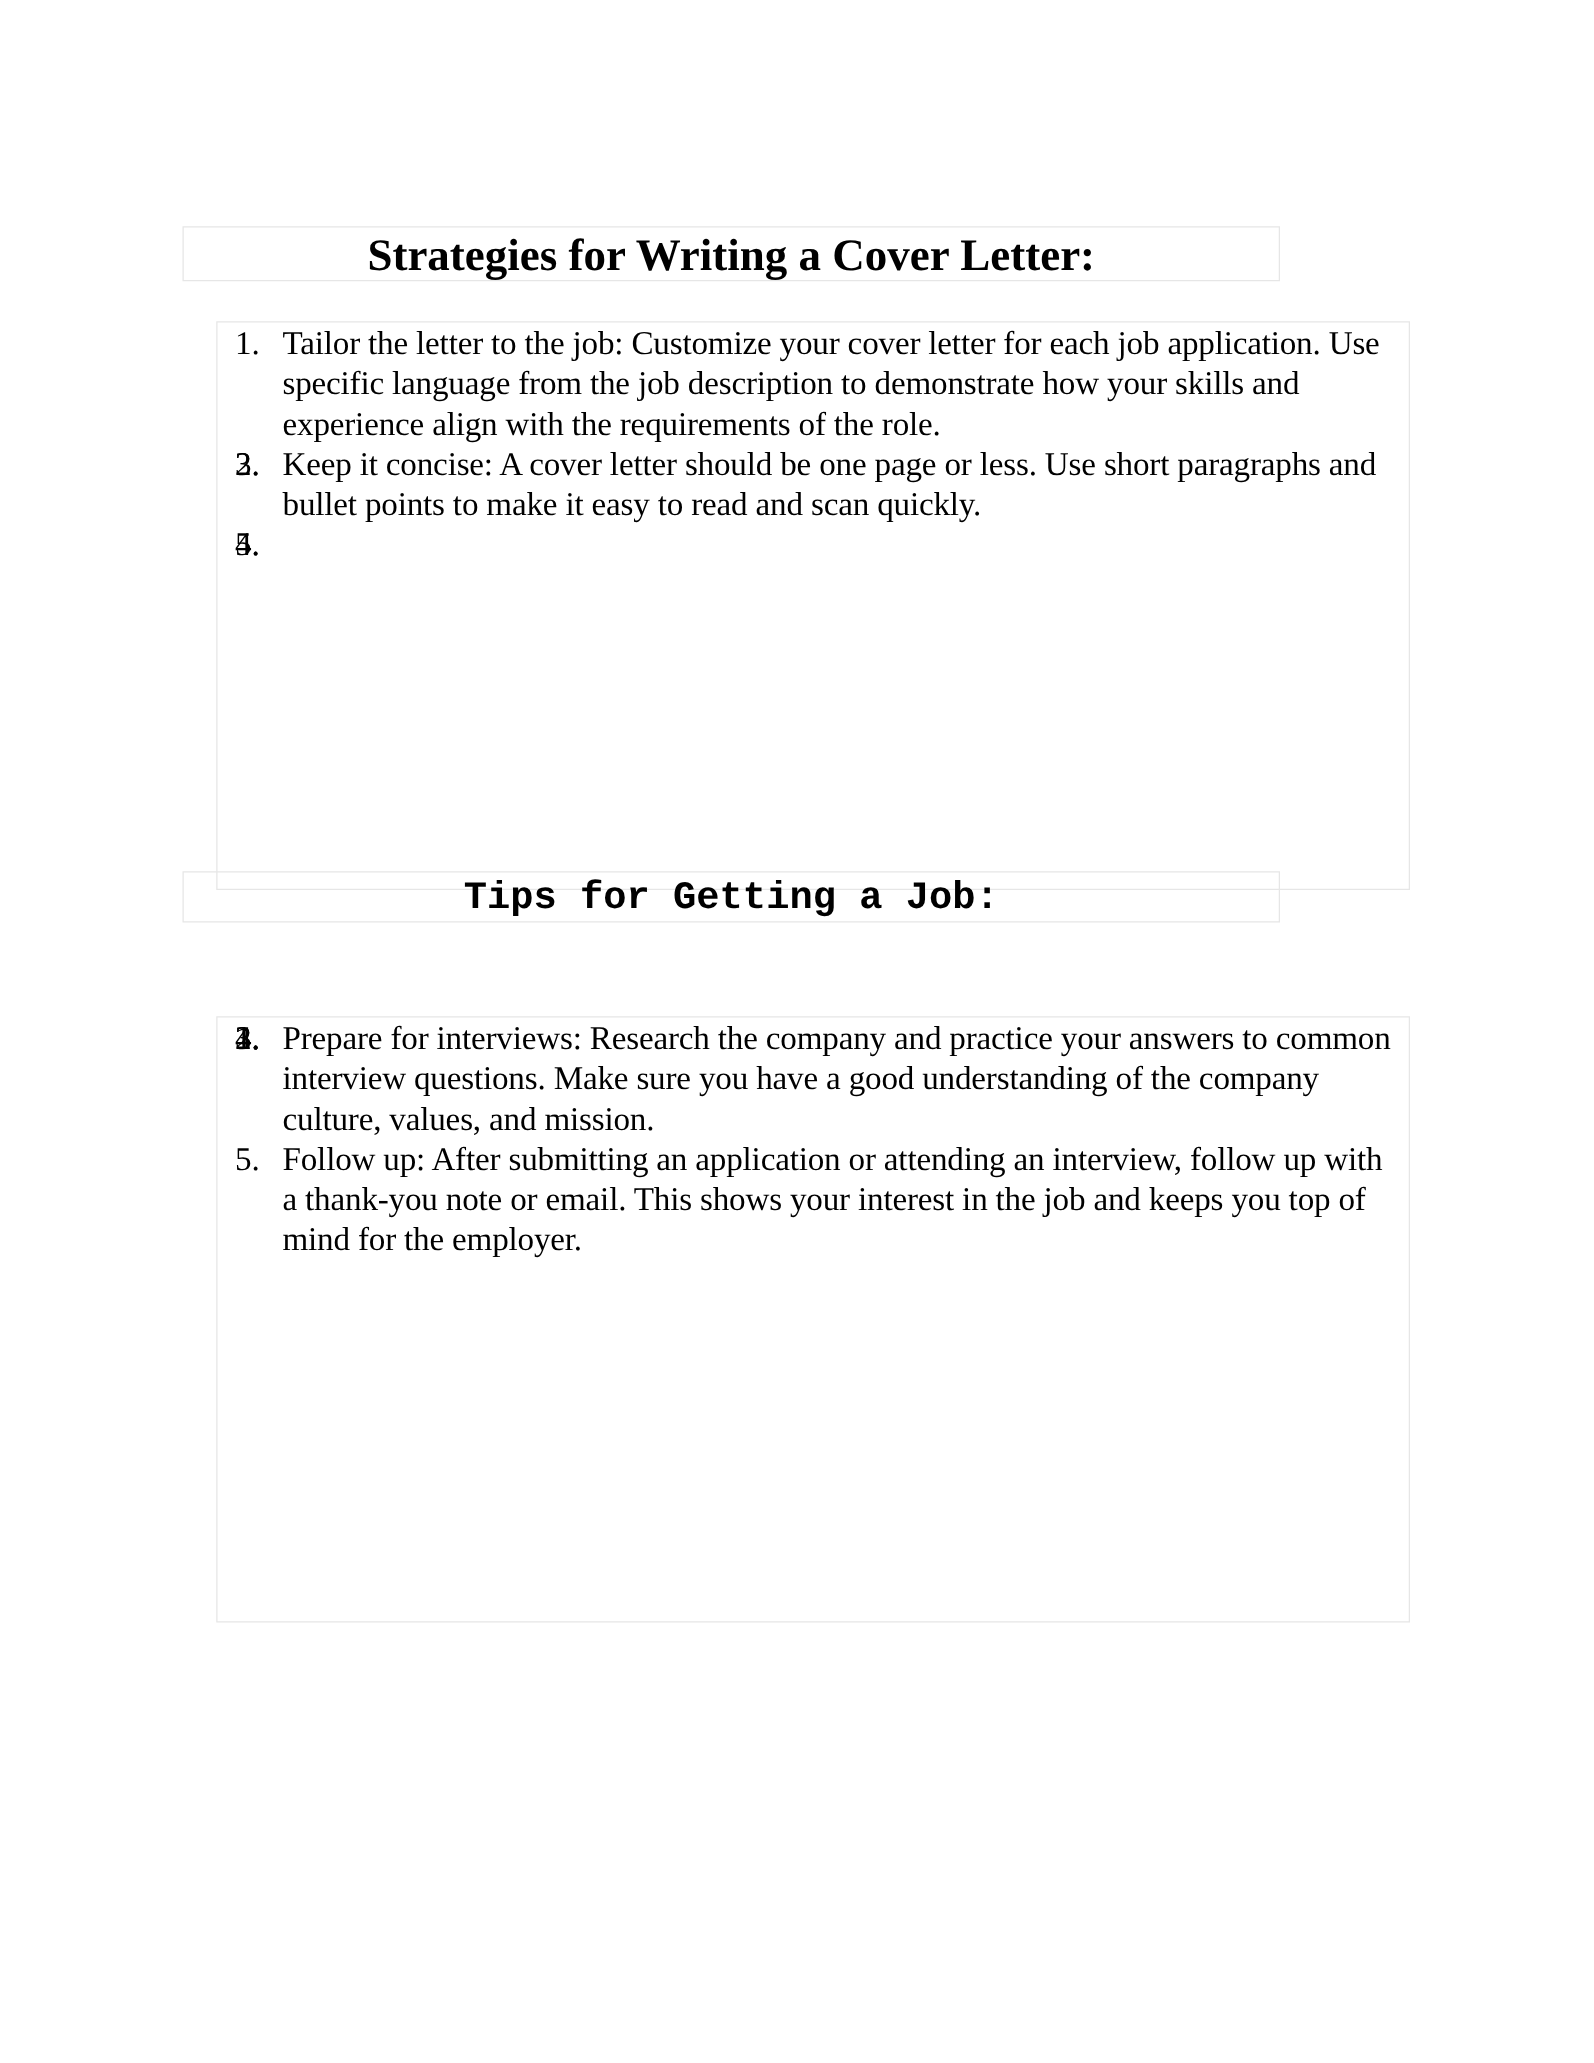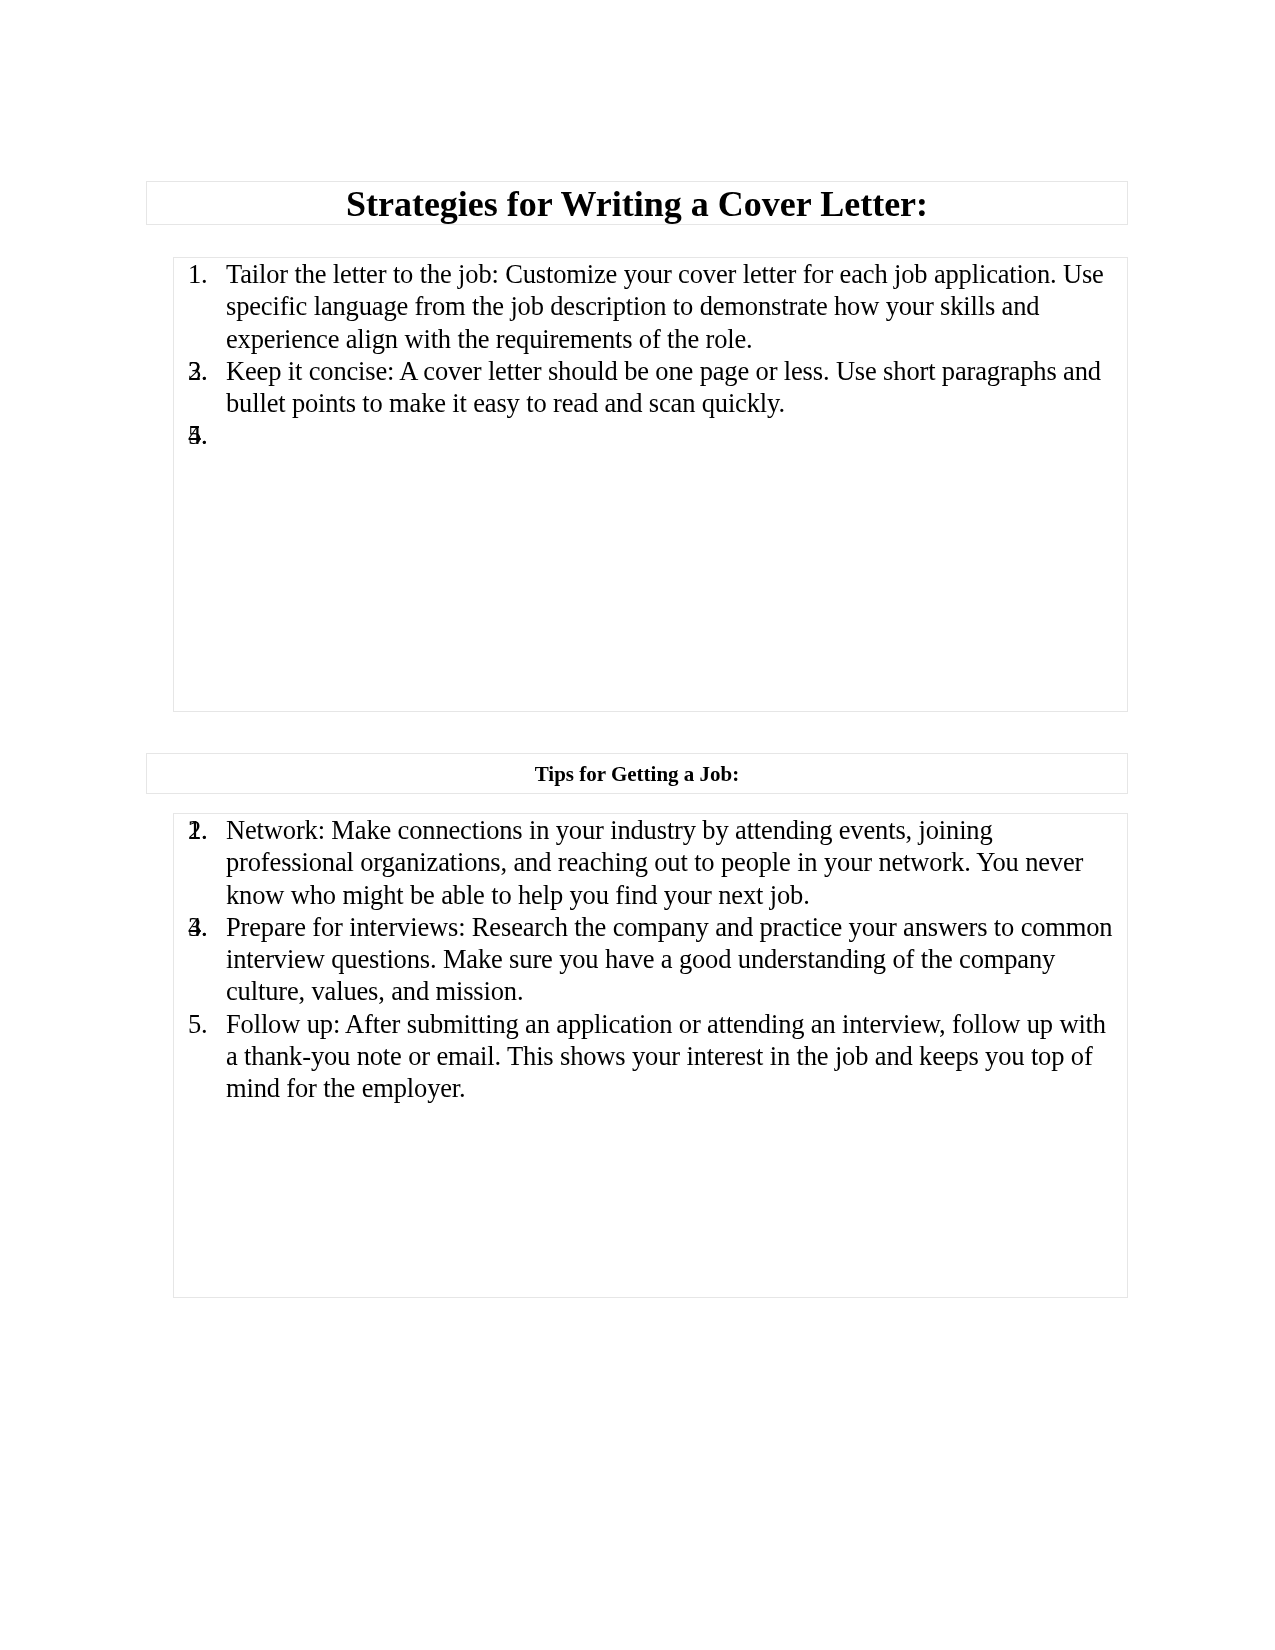"Strategies for Writing a Cover" .title-box { width: 982px -> 878px }
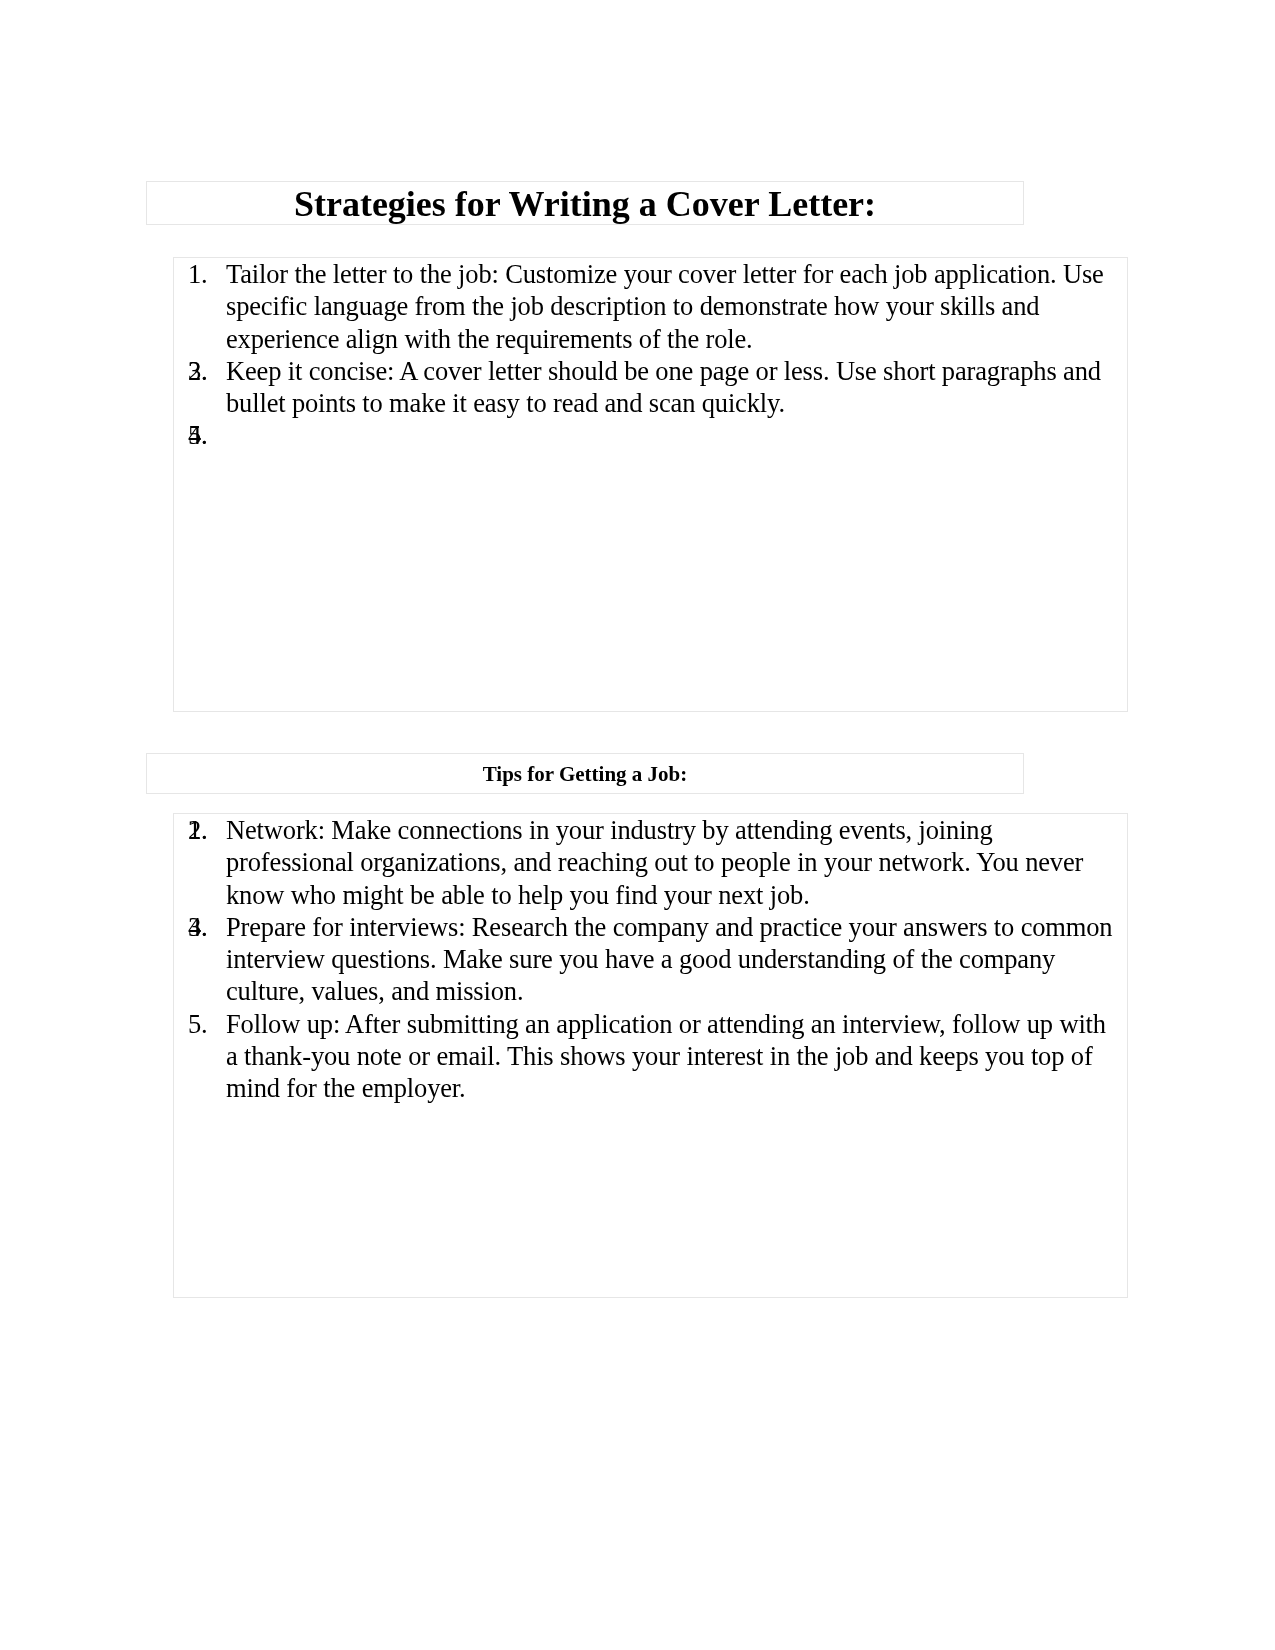"Tips for Getting a Job:" .title-box.t2 { font-family: none -> Liberation Mono, monospace; font-size: 21px -> 31px; top: 753px -> 697px }
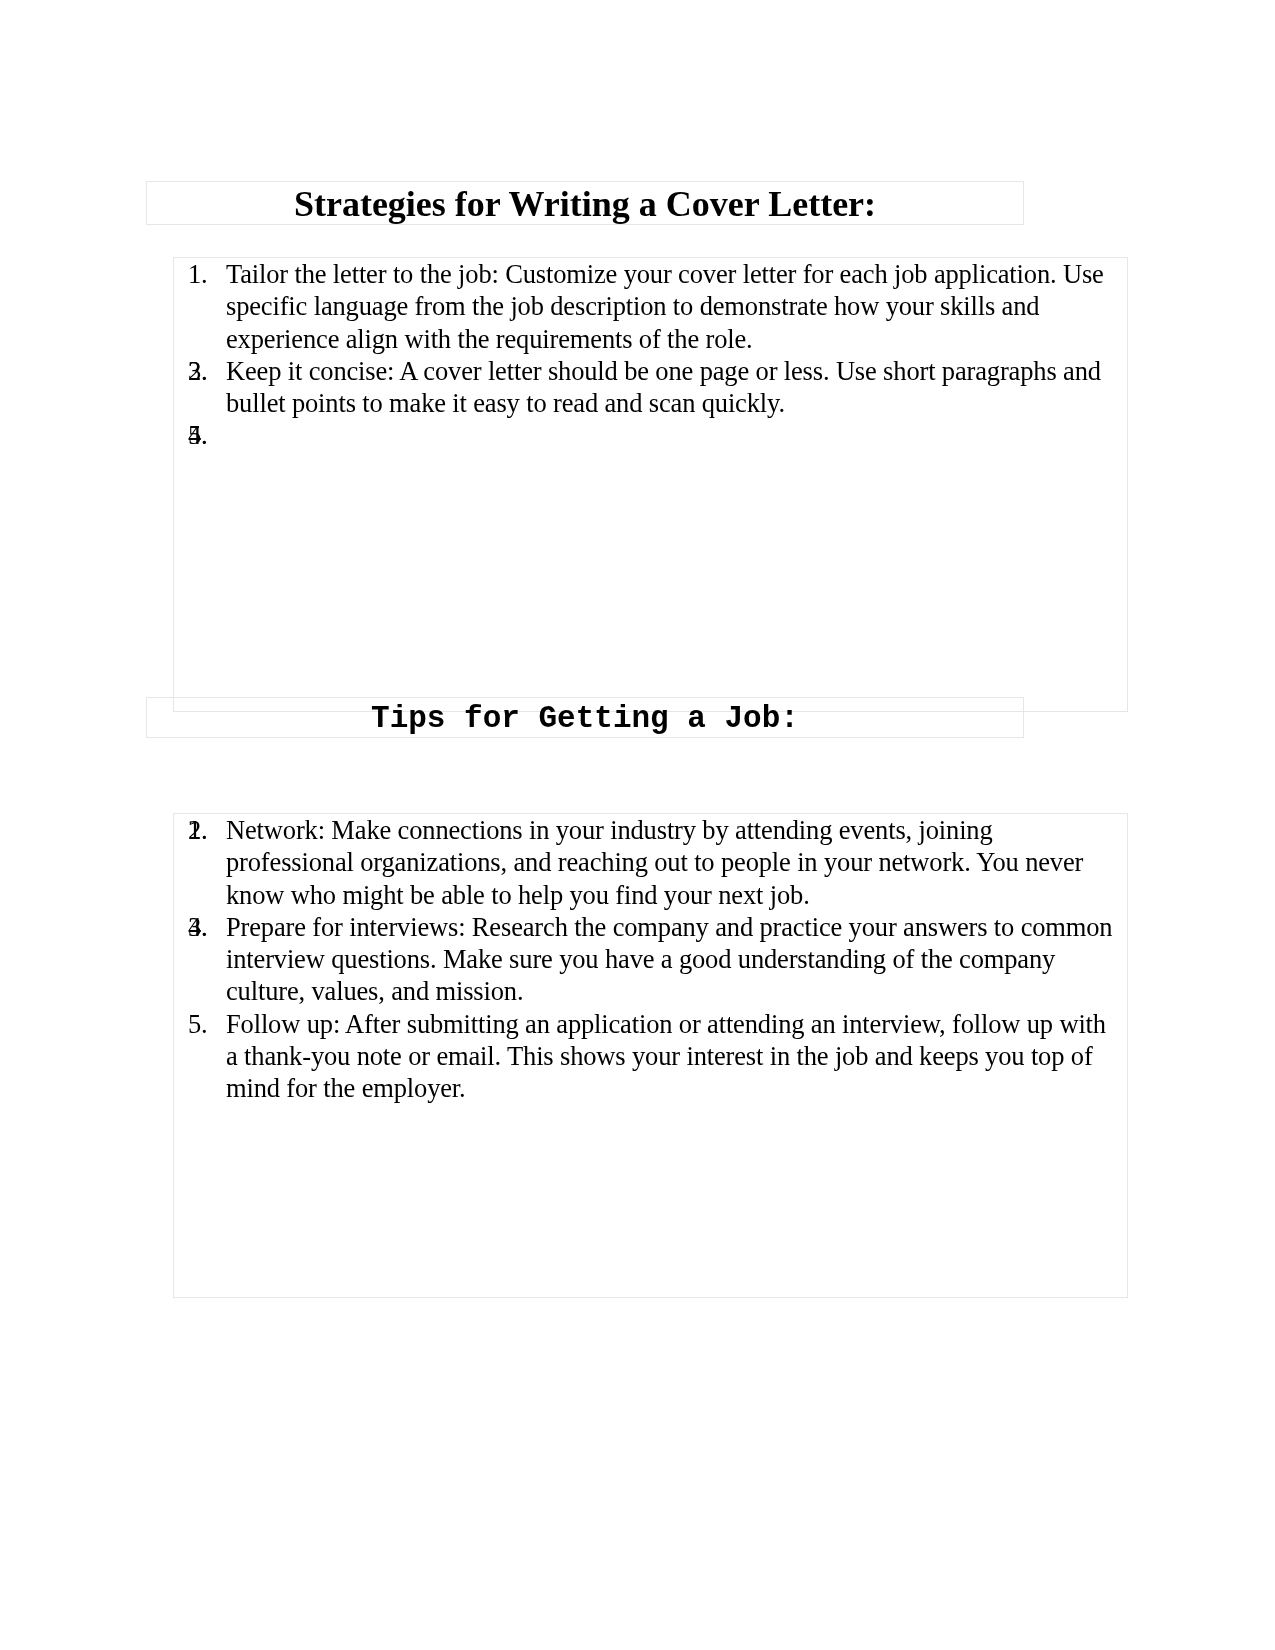"Network: Make connections in your" span { html: <span>Network: Make connections in your industry by attending events, joining professional organizations, and reaching out to people in your network. You never know who might be able to help you find your next job.</span> -> none }
